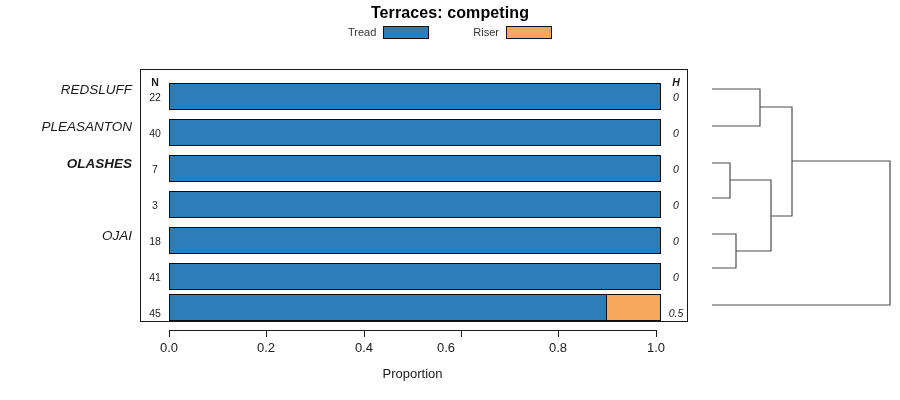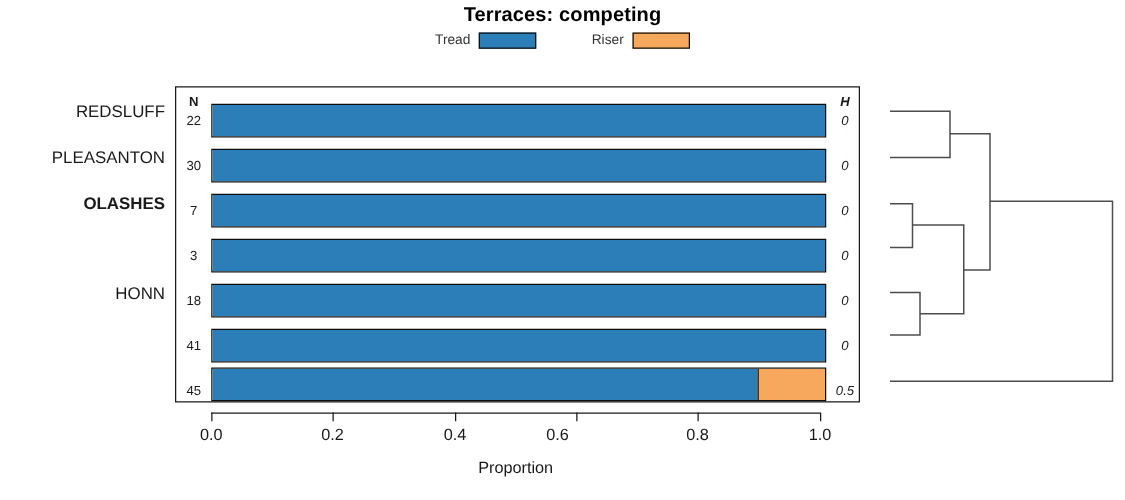"REDSLUFF" .row-label { font-style: none -> italic }
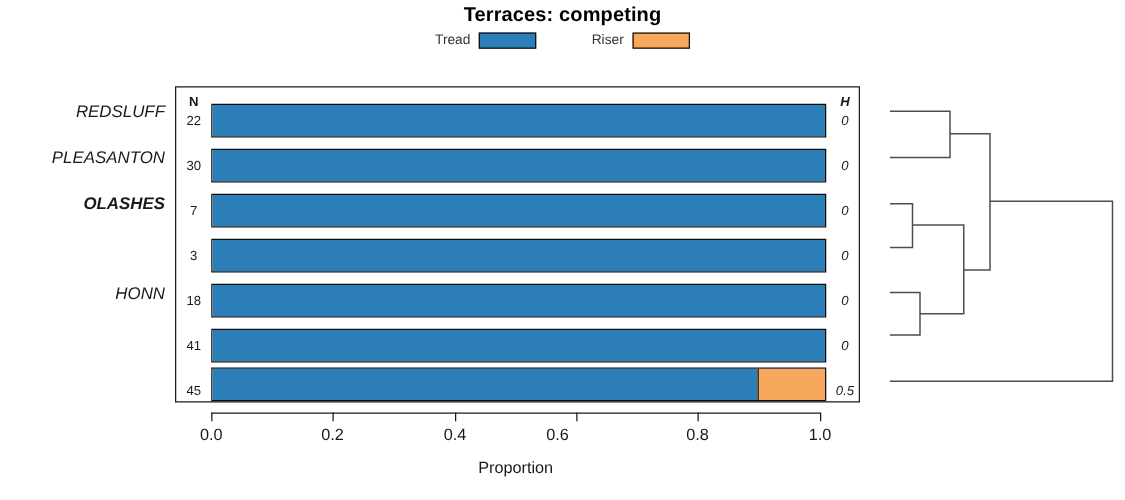"30" div.ncol-value { text: 30 -> 40 }
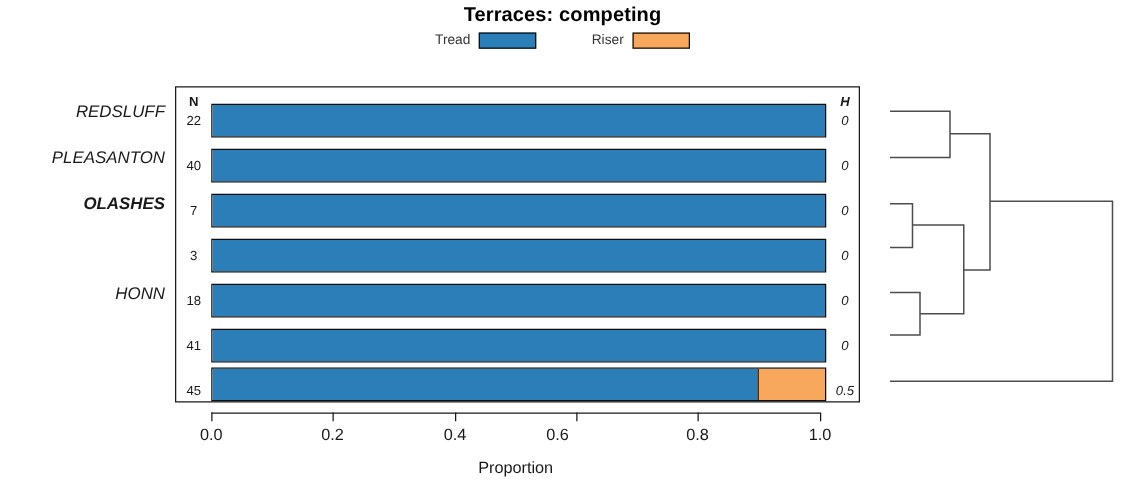"HONN" div.row-label { text: HONN -> OJAI }
